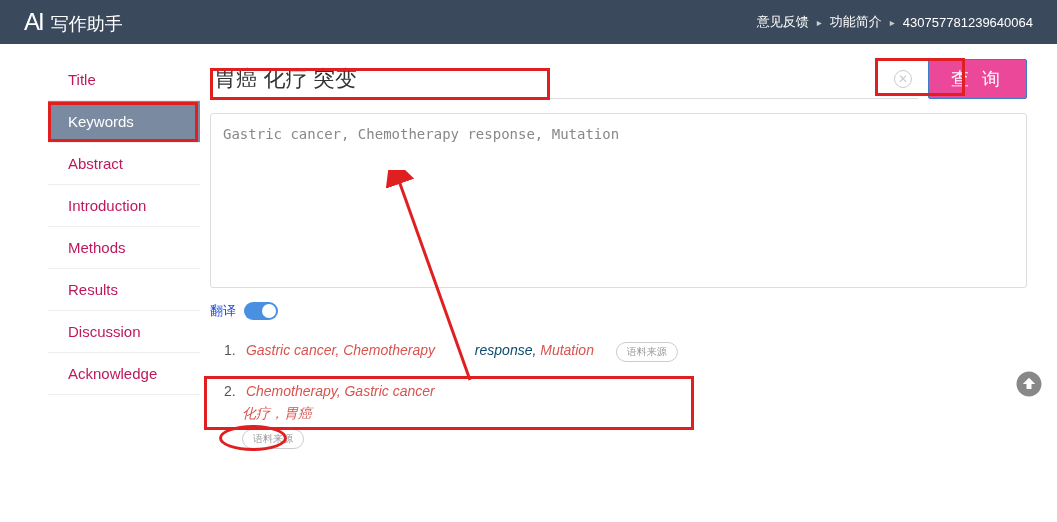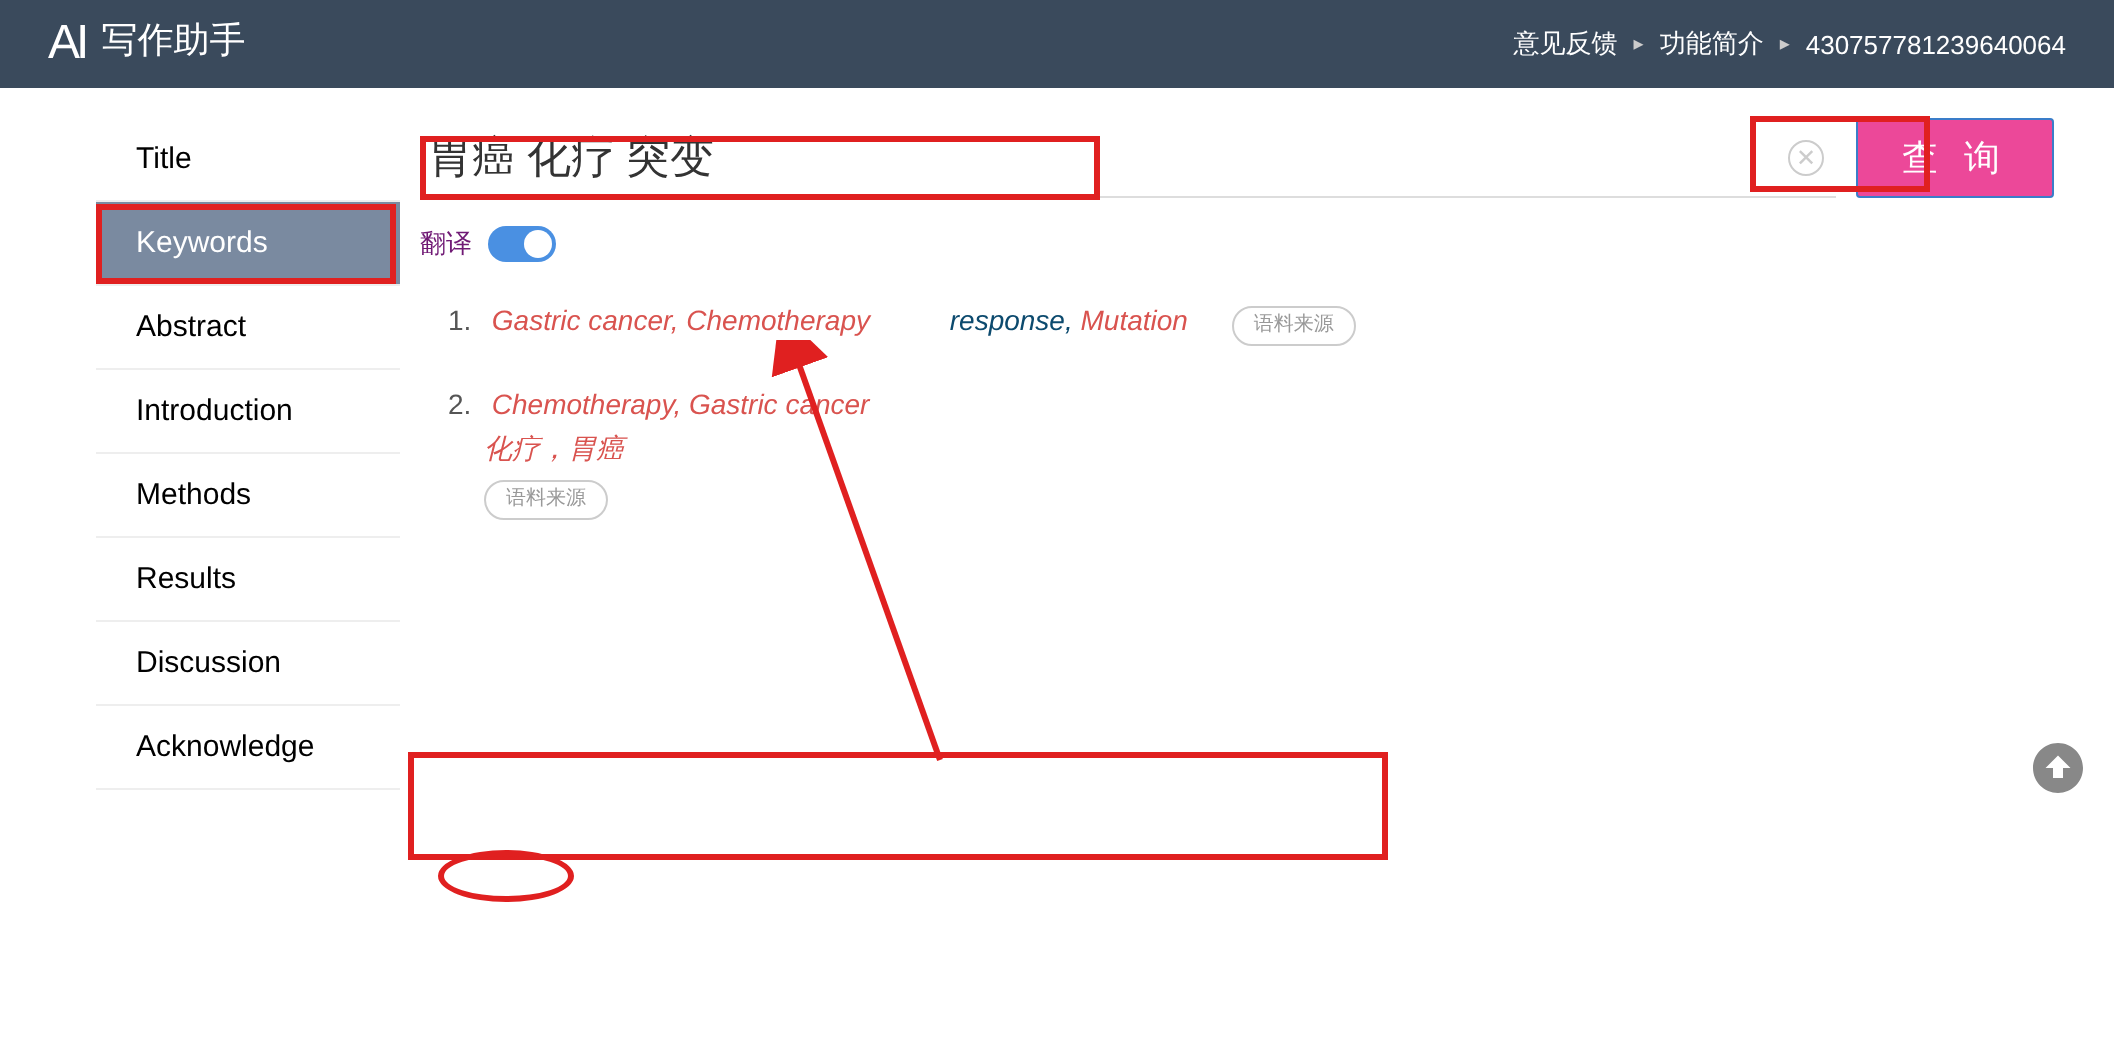"AI" .logo { align-items: flex-start -> flex-end }
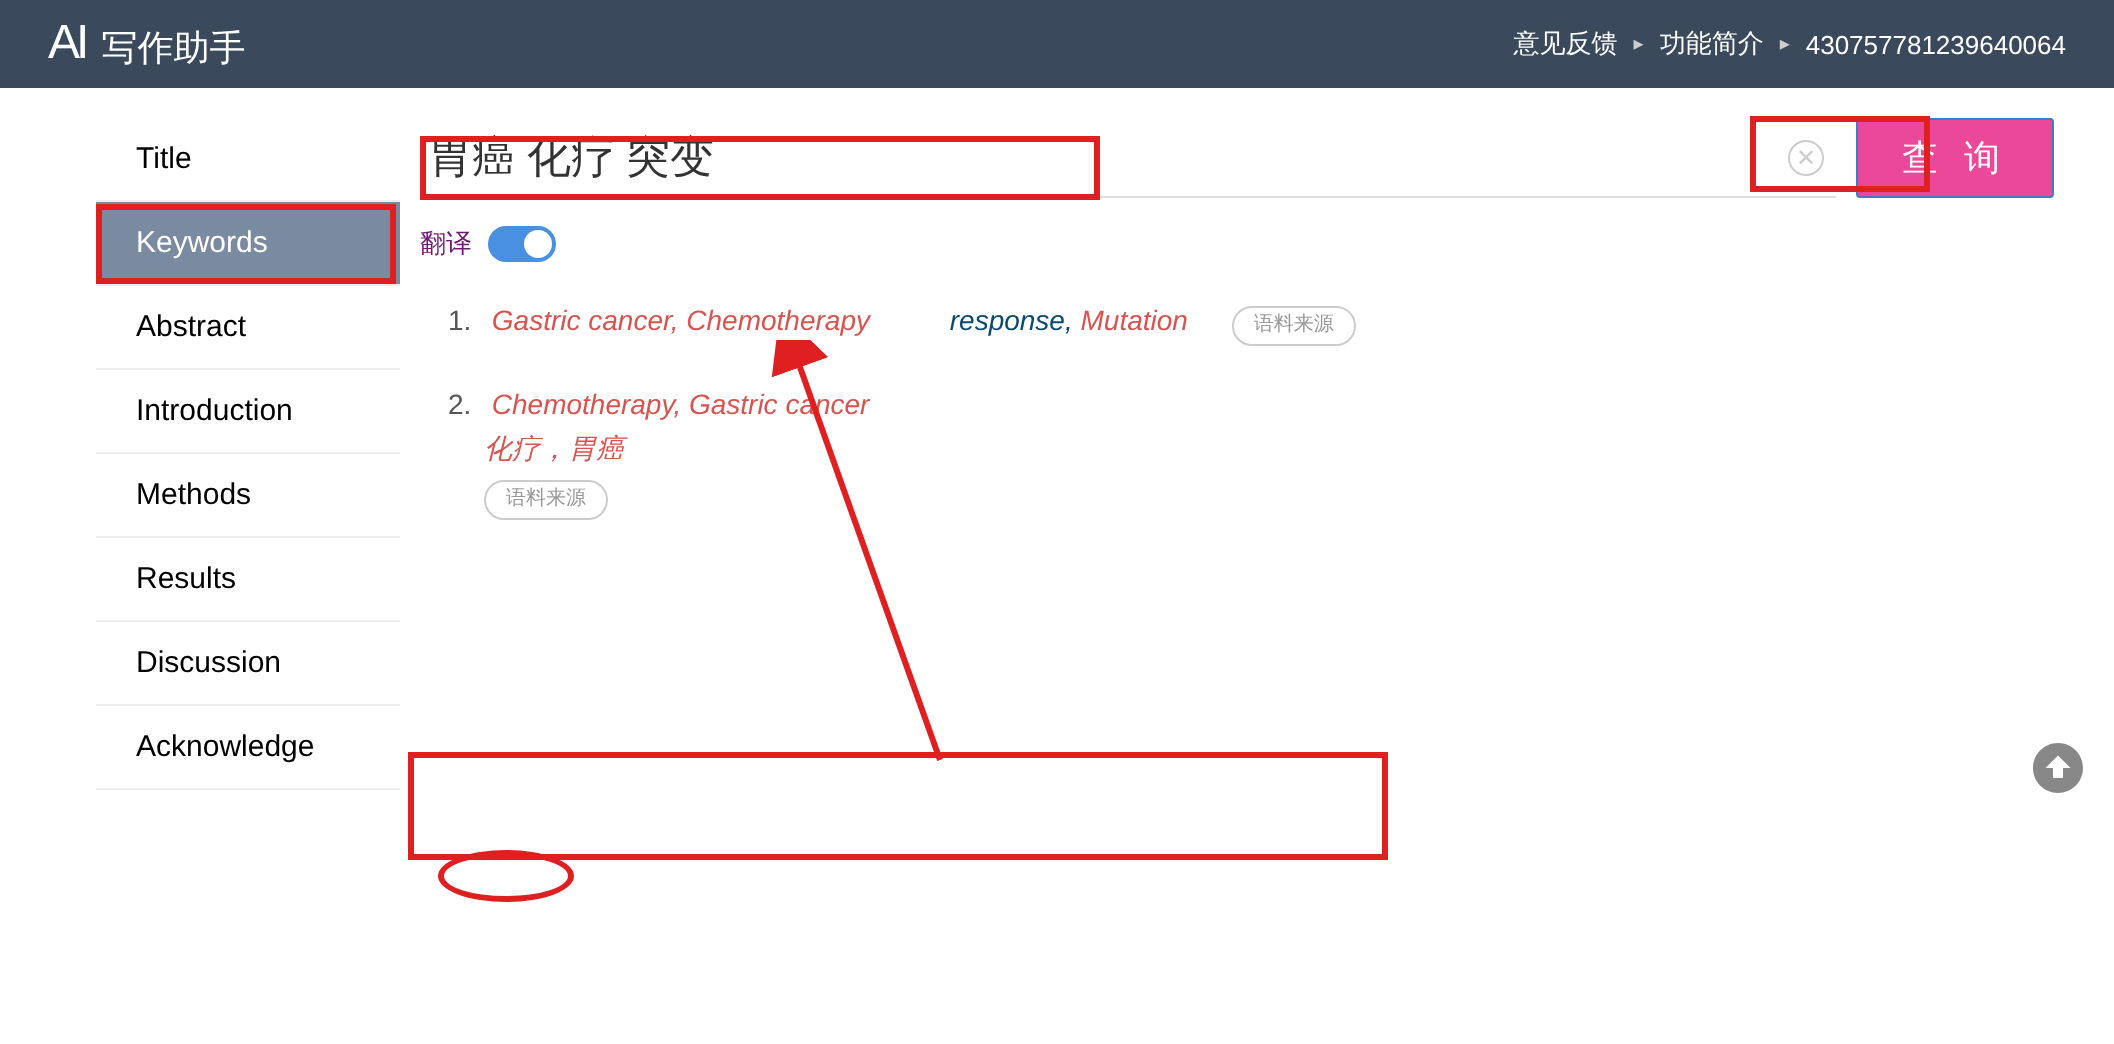"Title" .sidebar-item { color: #000000 -> #be185d }
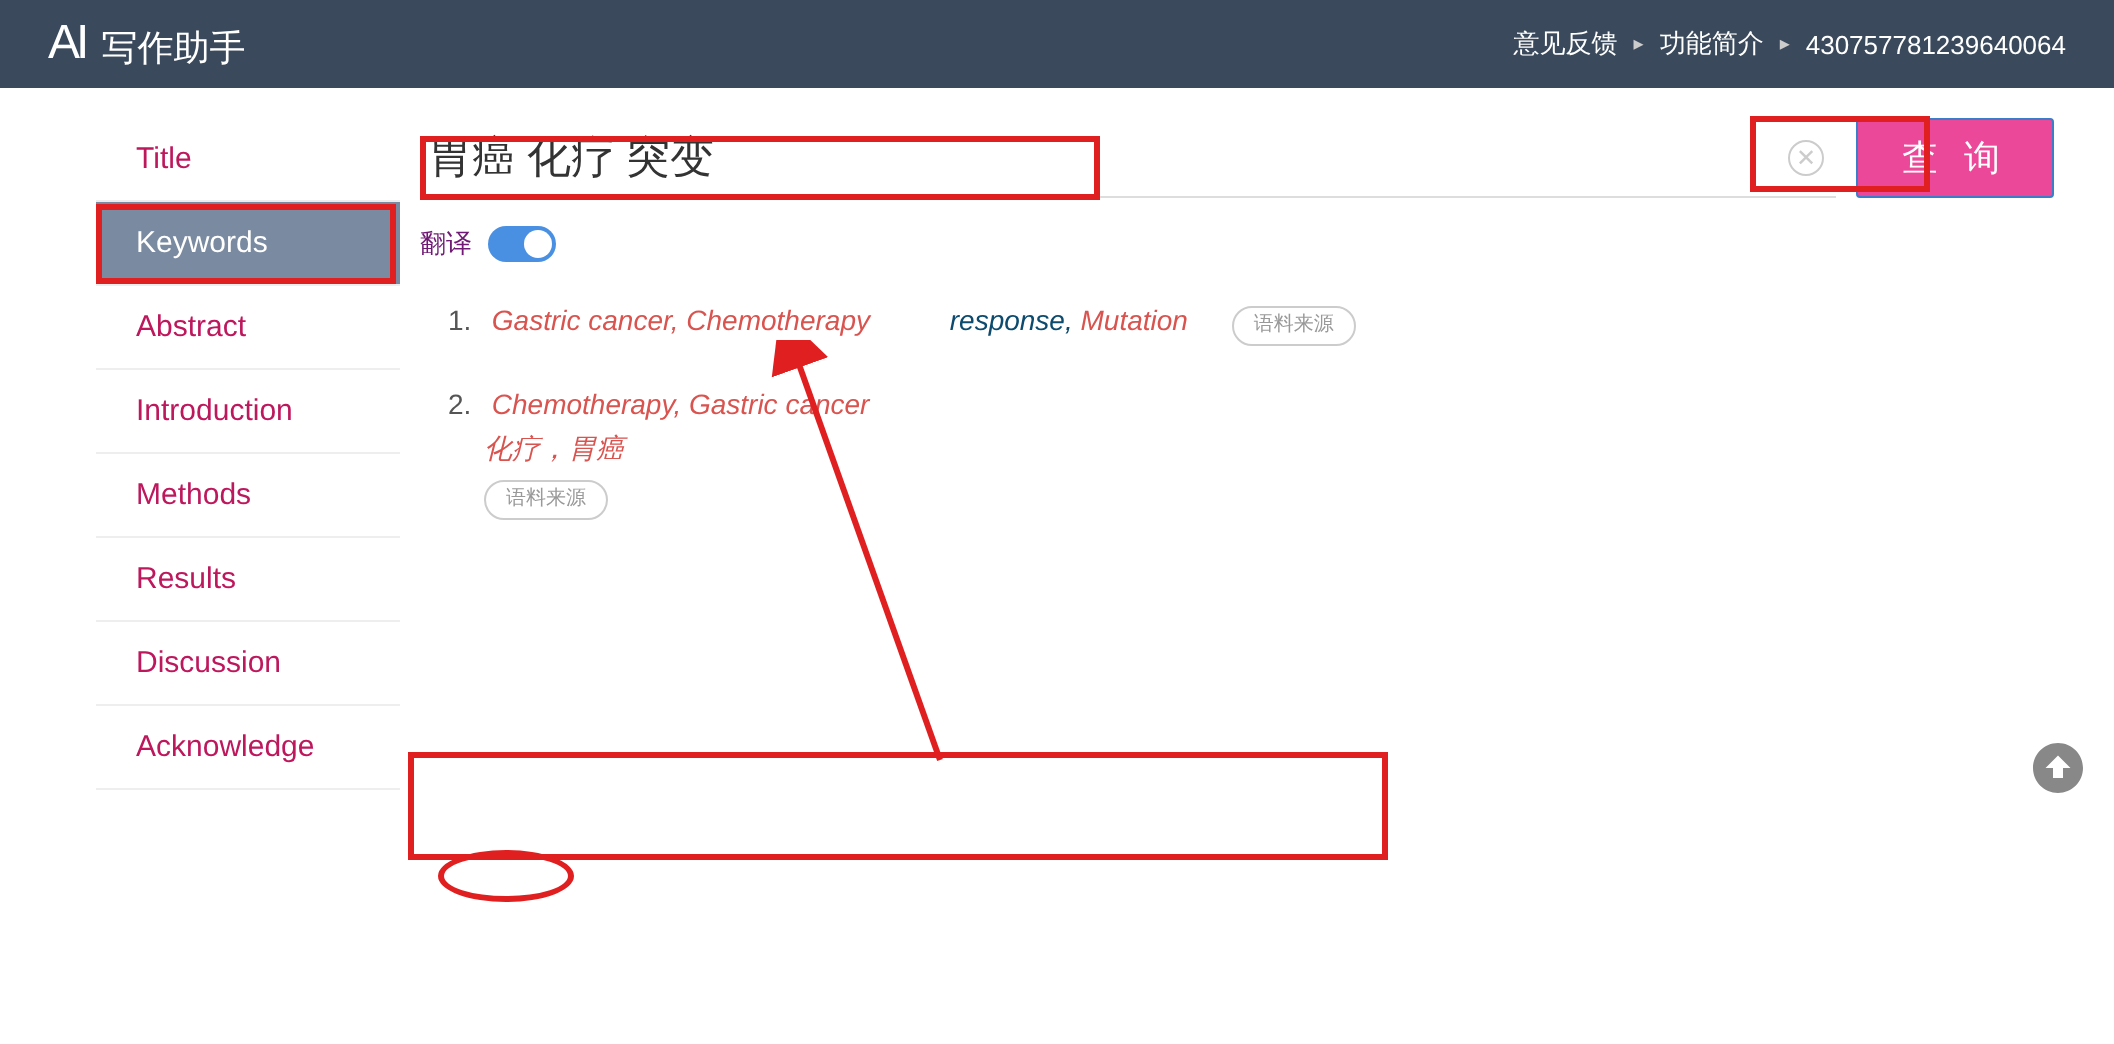"Gastric cancer, Chemotherapy response," div.result-box { html: none -> <div>Gastric cancer, Chemotherapy response, Mutation</div> }
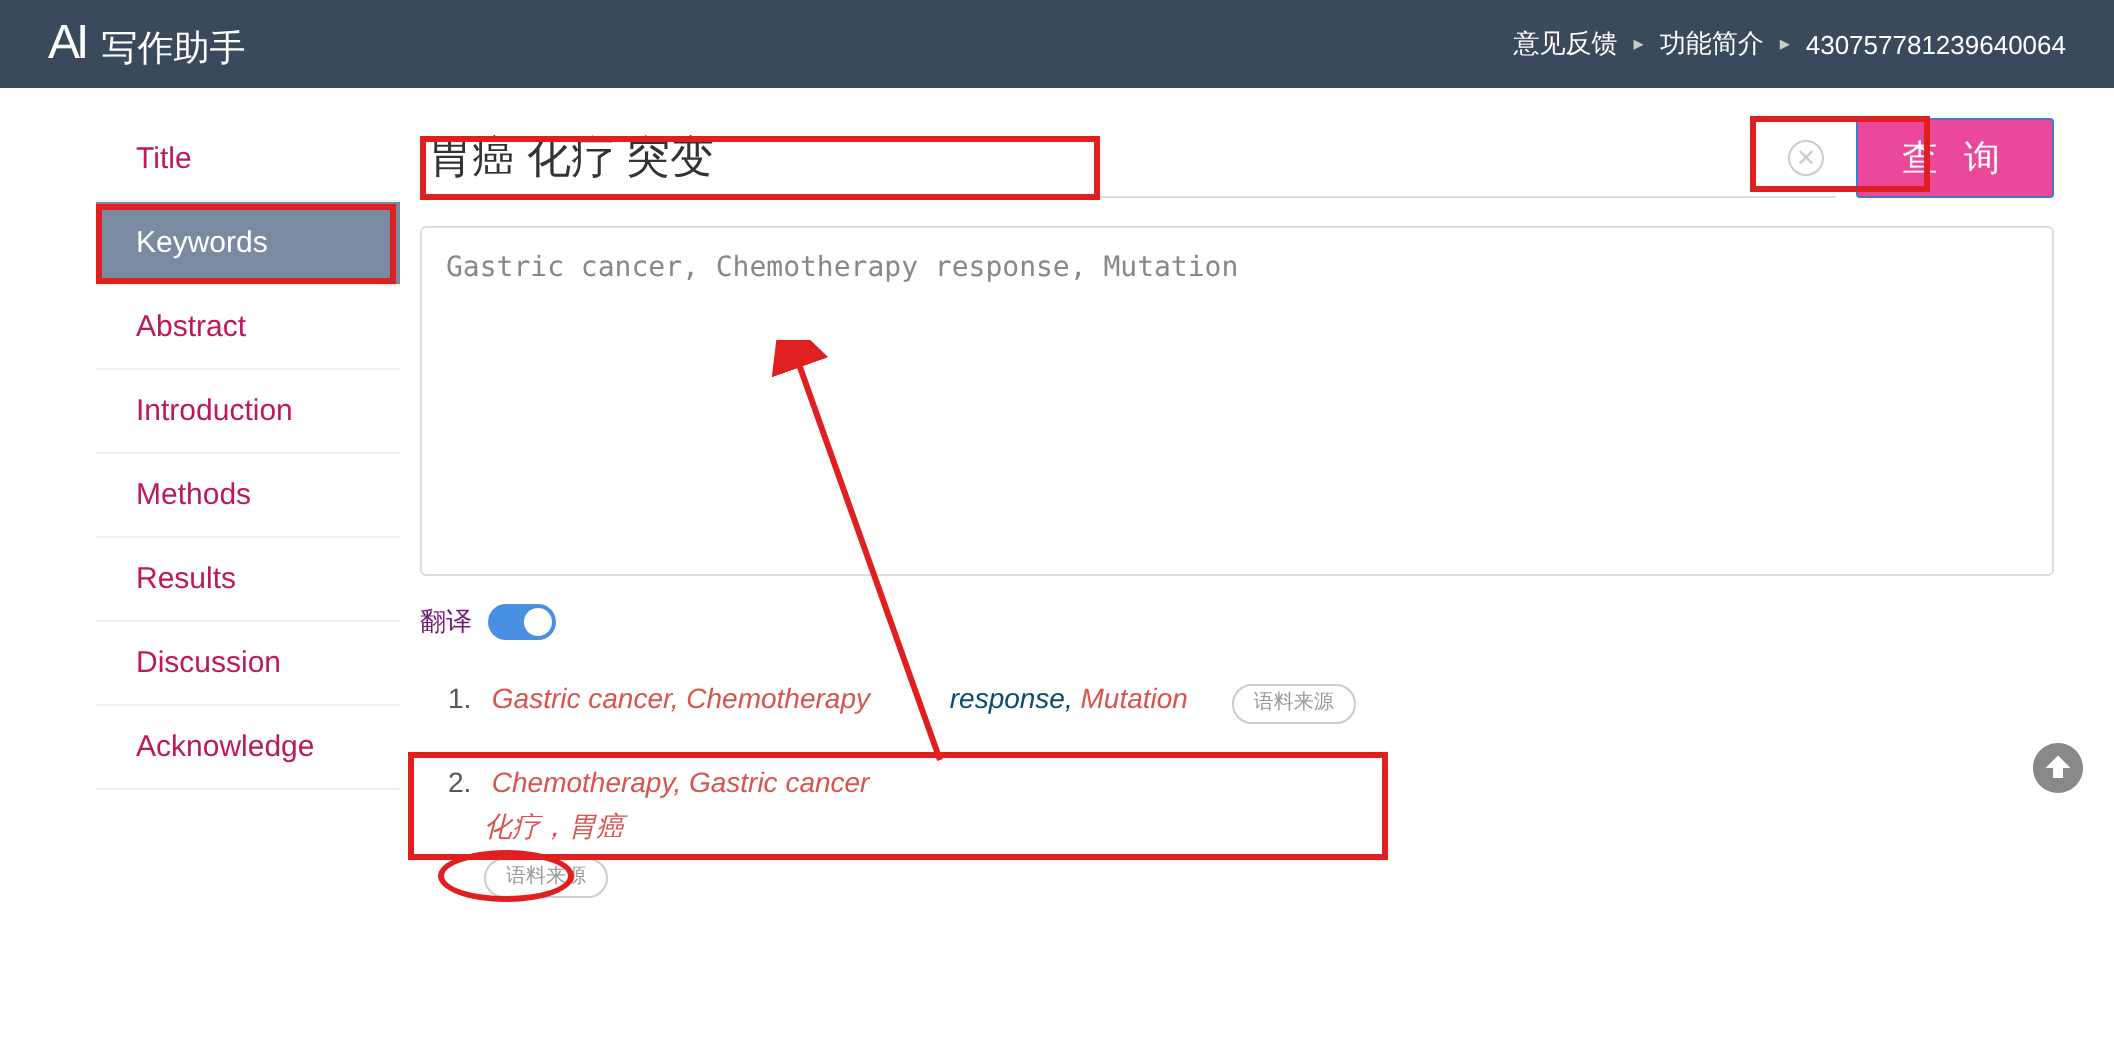"翻译" .translate-row { color: #701a75 -> #1d4ed8 }
